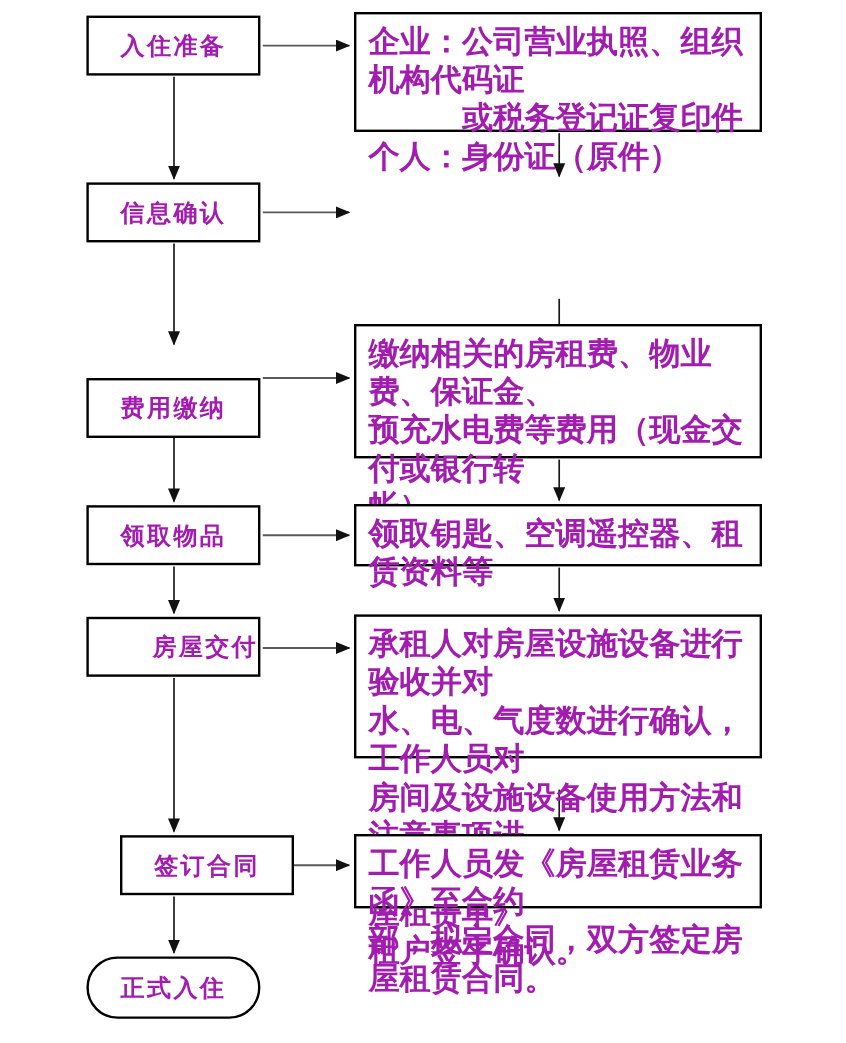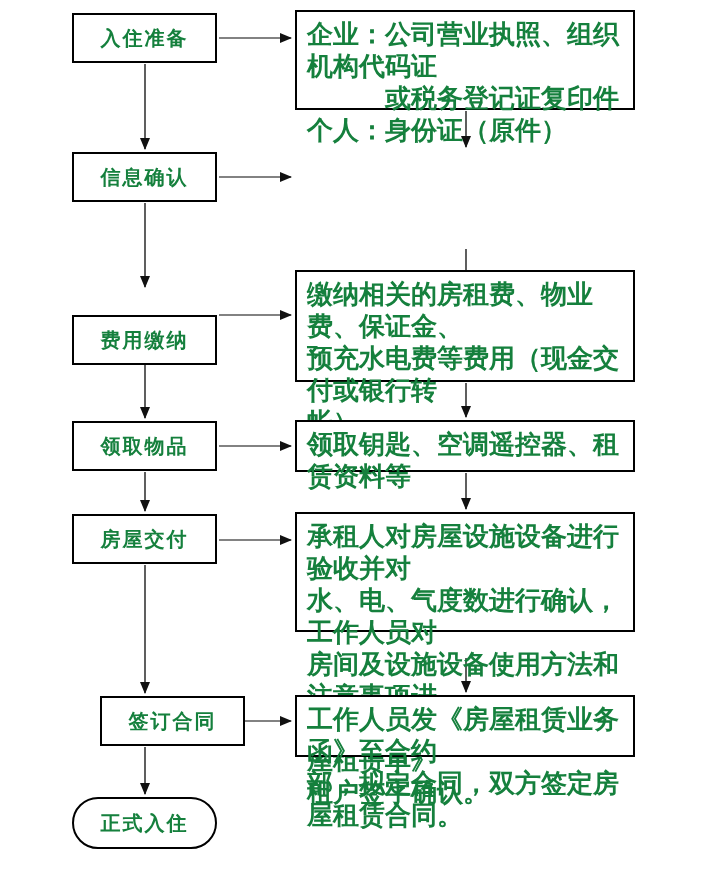"入住准备" .canvas { color: #15803d -> #a21caf }
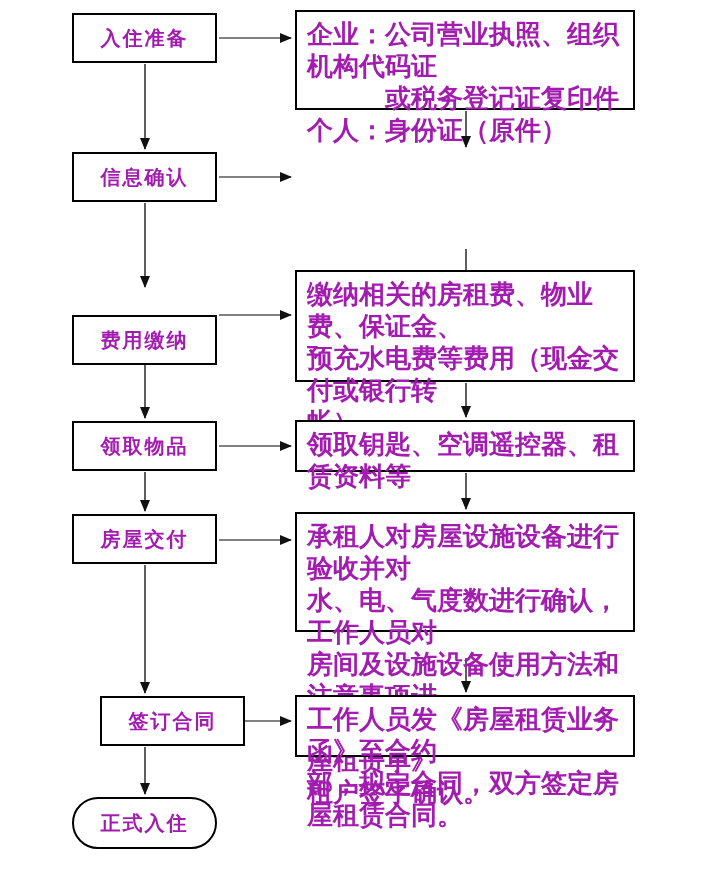"房屋交付" .s5 { justify-content: none -> flex-end }
